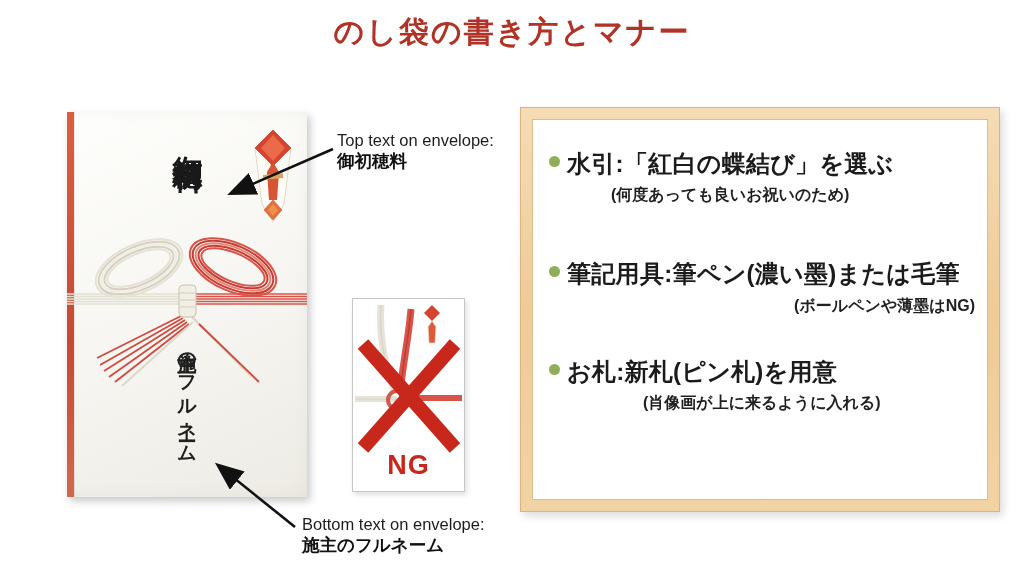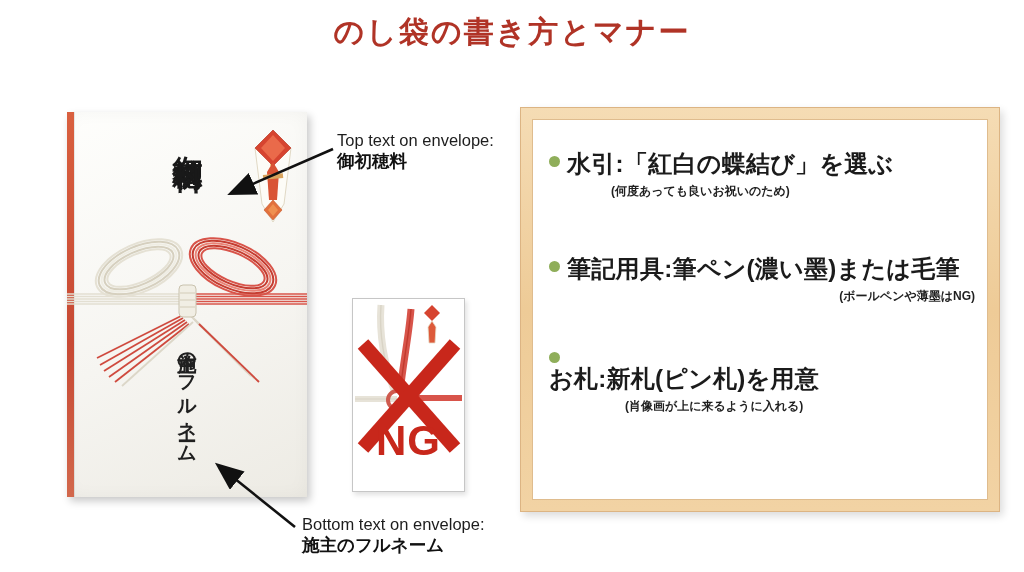"(何度あっても良いお祝いのため)" .p-sub { font-size: 12px -> 16px }
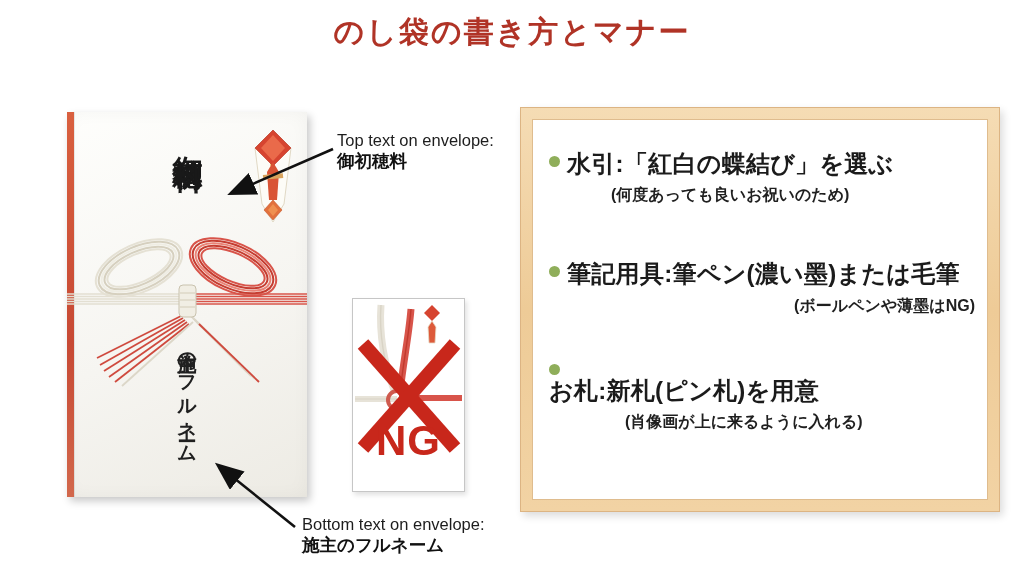"お札:新札(ピン札)を用意" .panel-item:nth-of-type(3) { flex-direction: column -> none }
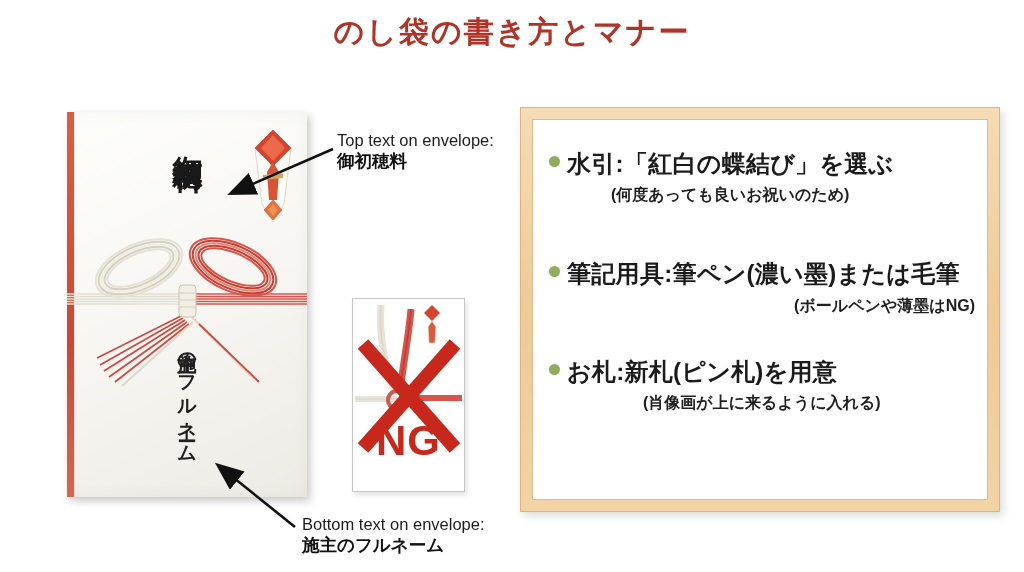"NG" .ng-label { bottom: 26px -> 10px; font-size: 42px -> 27px }
